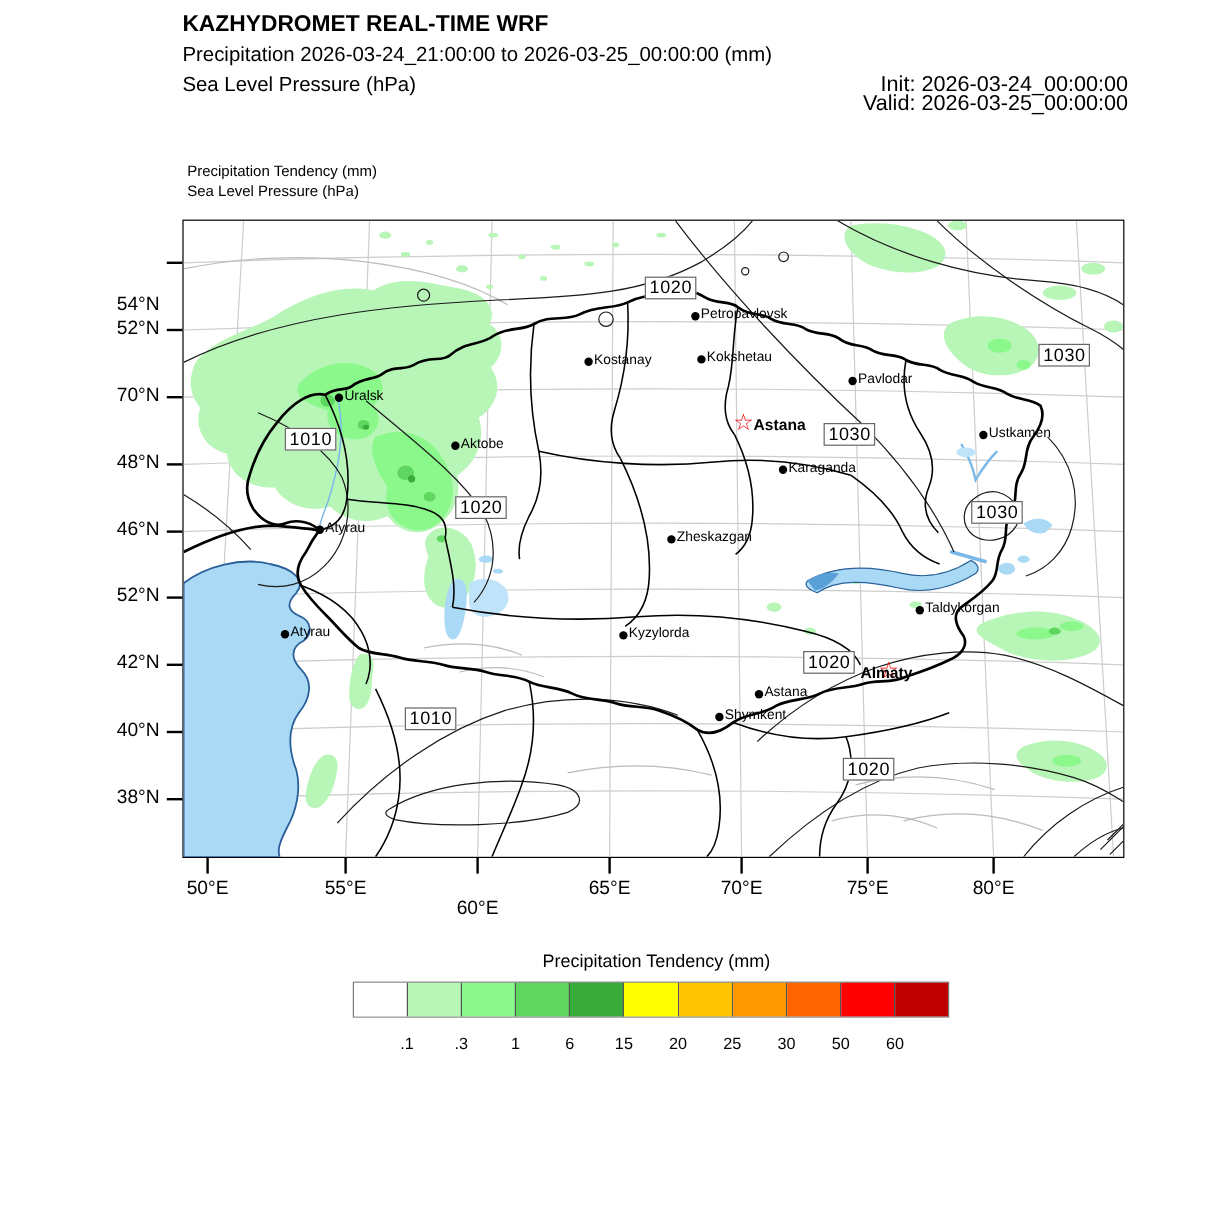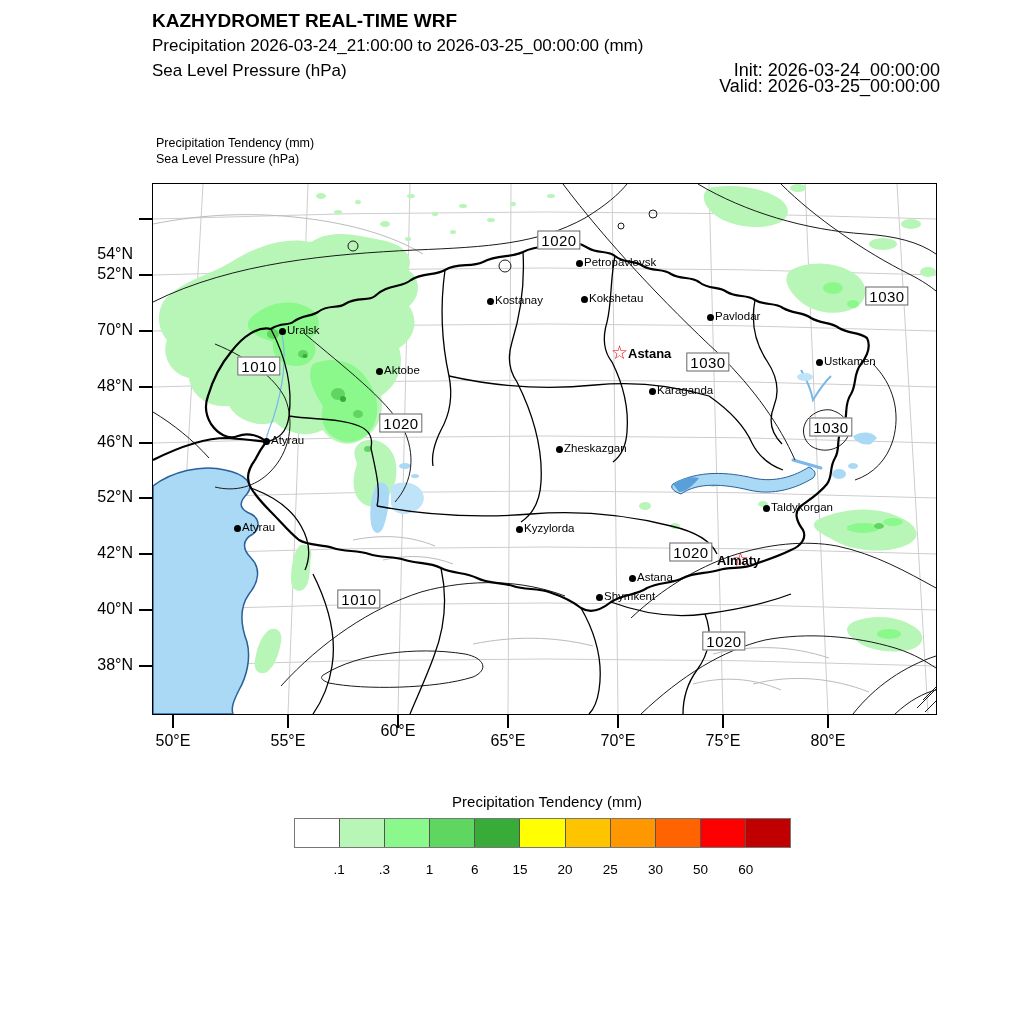"60°E" div.lon-label { top: 538px -> 565px }
